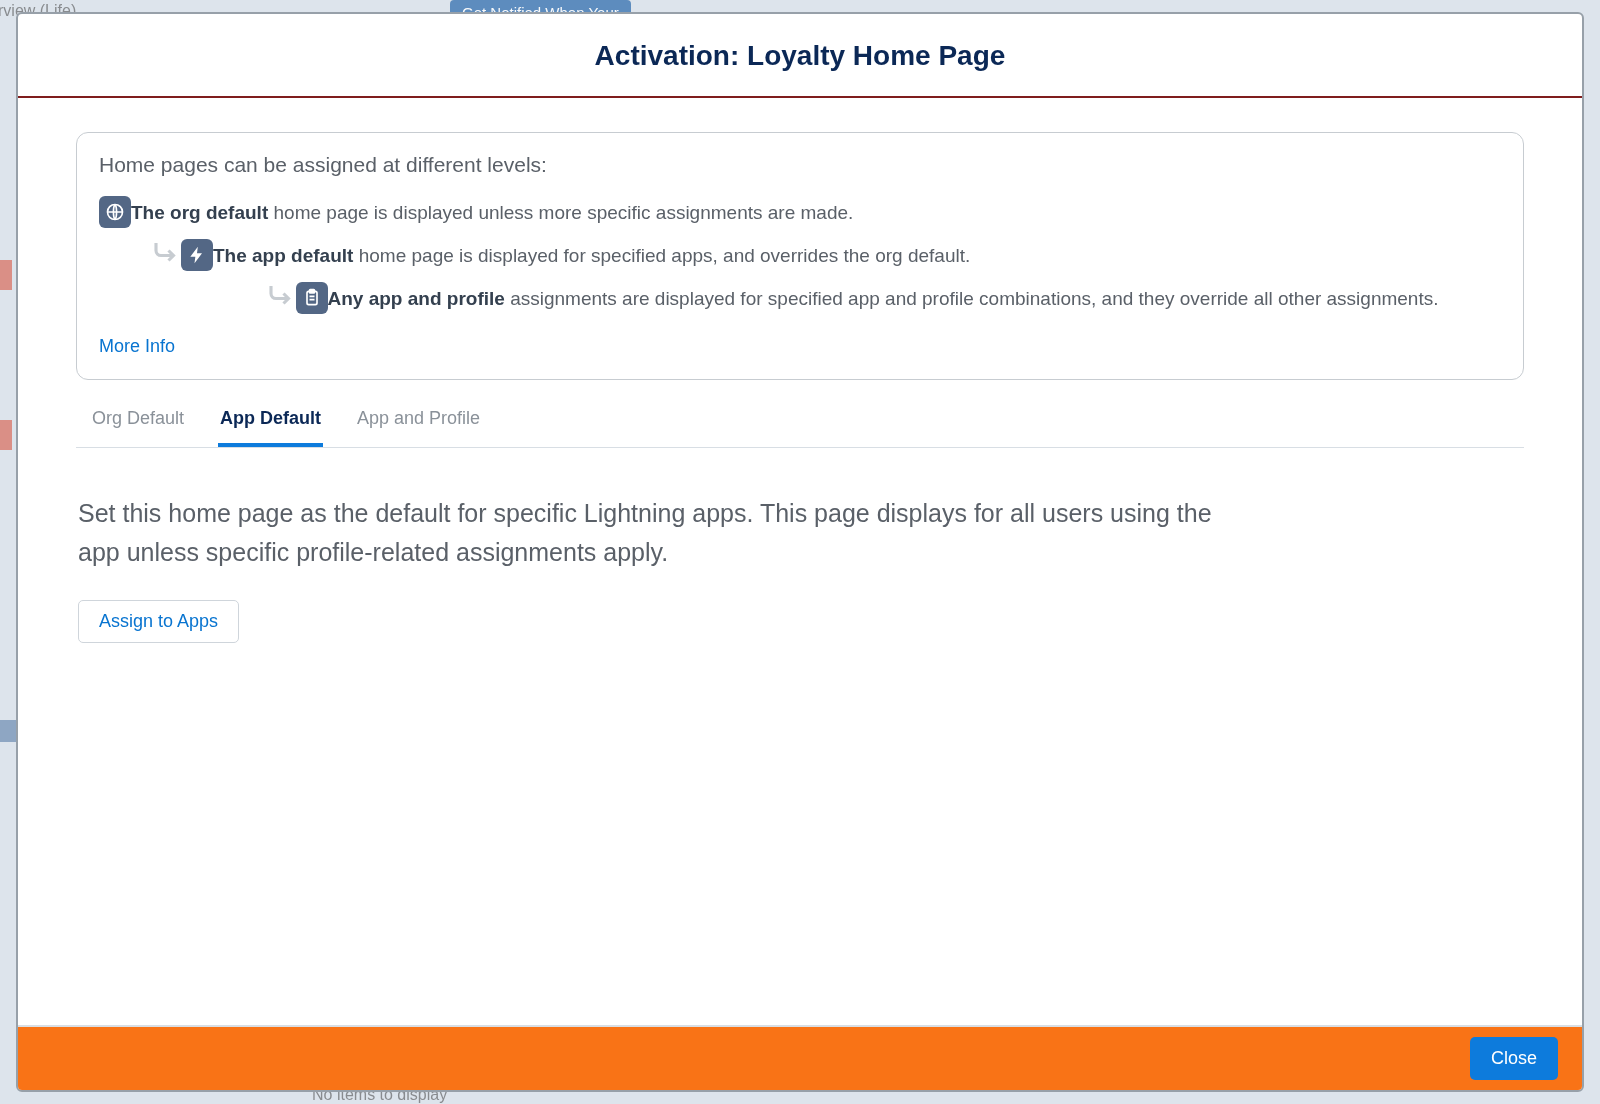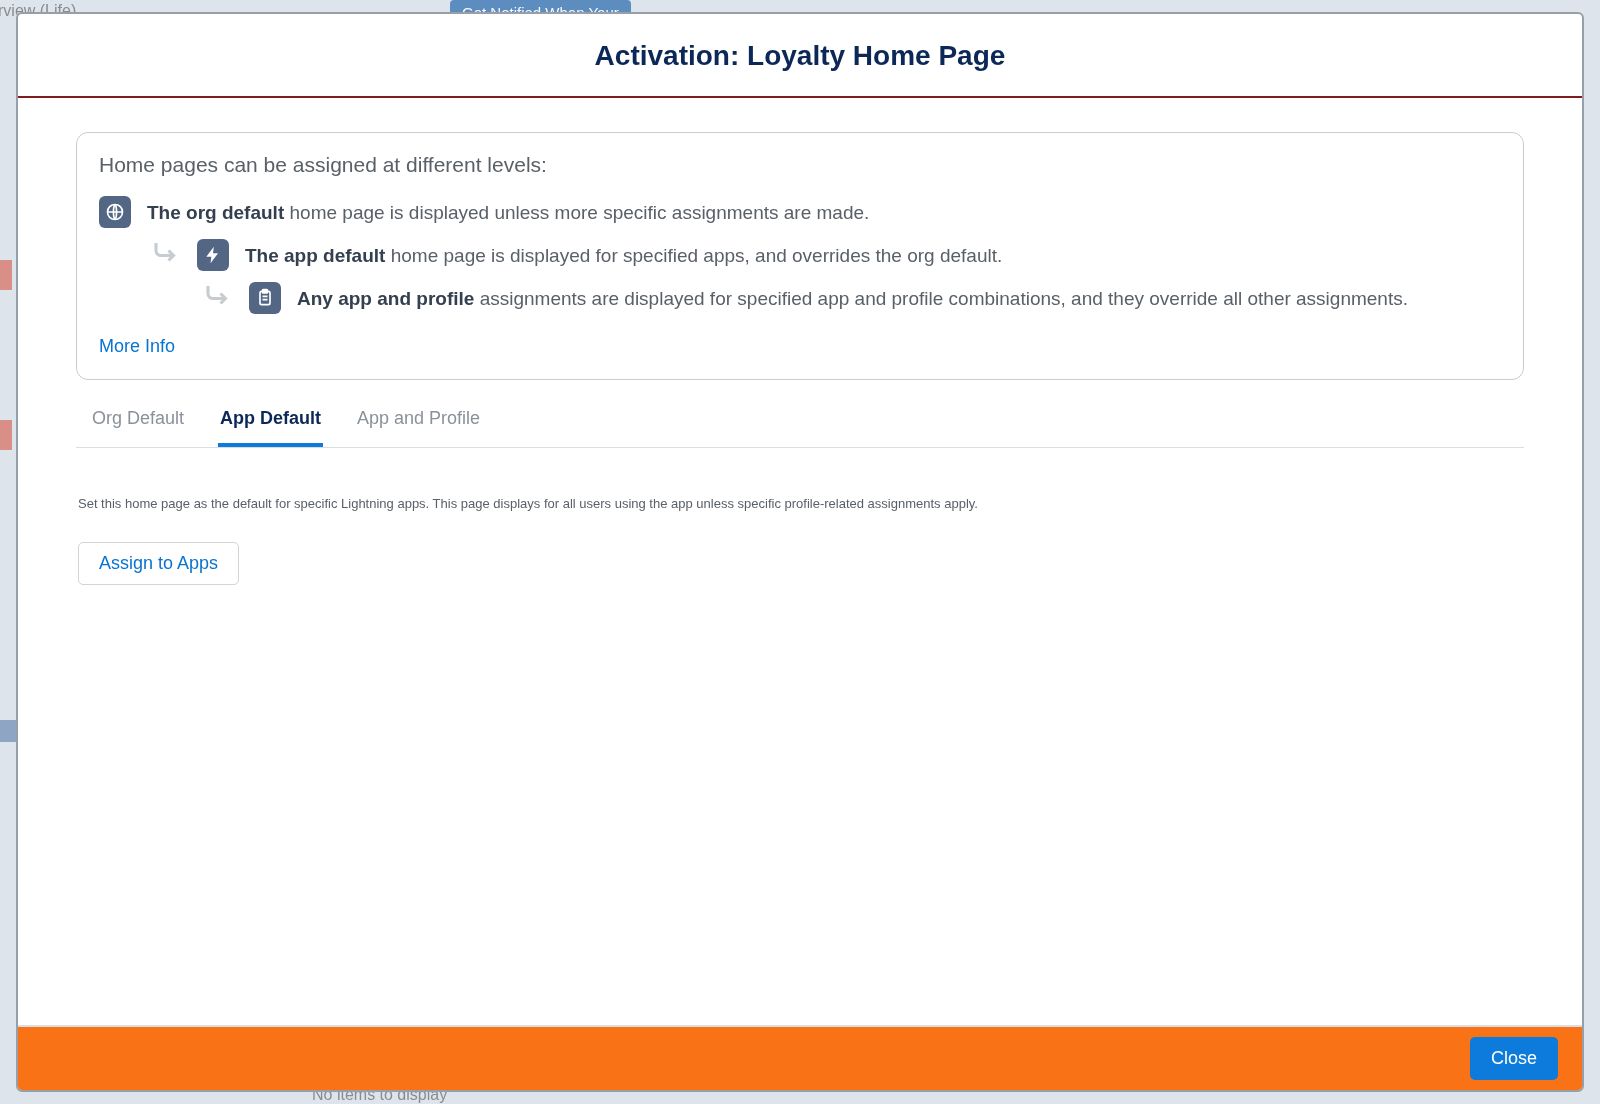"The org default home page" .level-row { gap: 16px -> none }
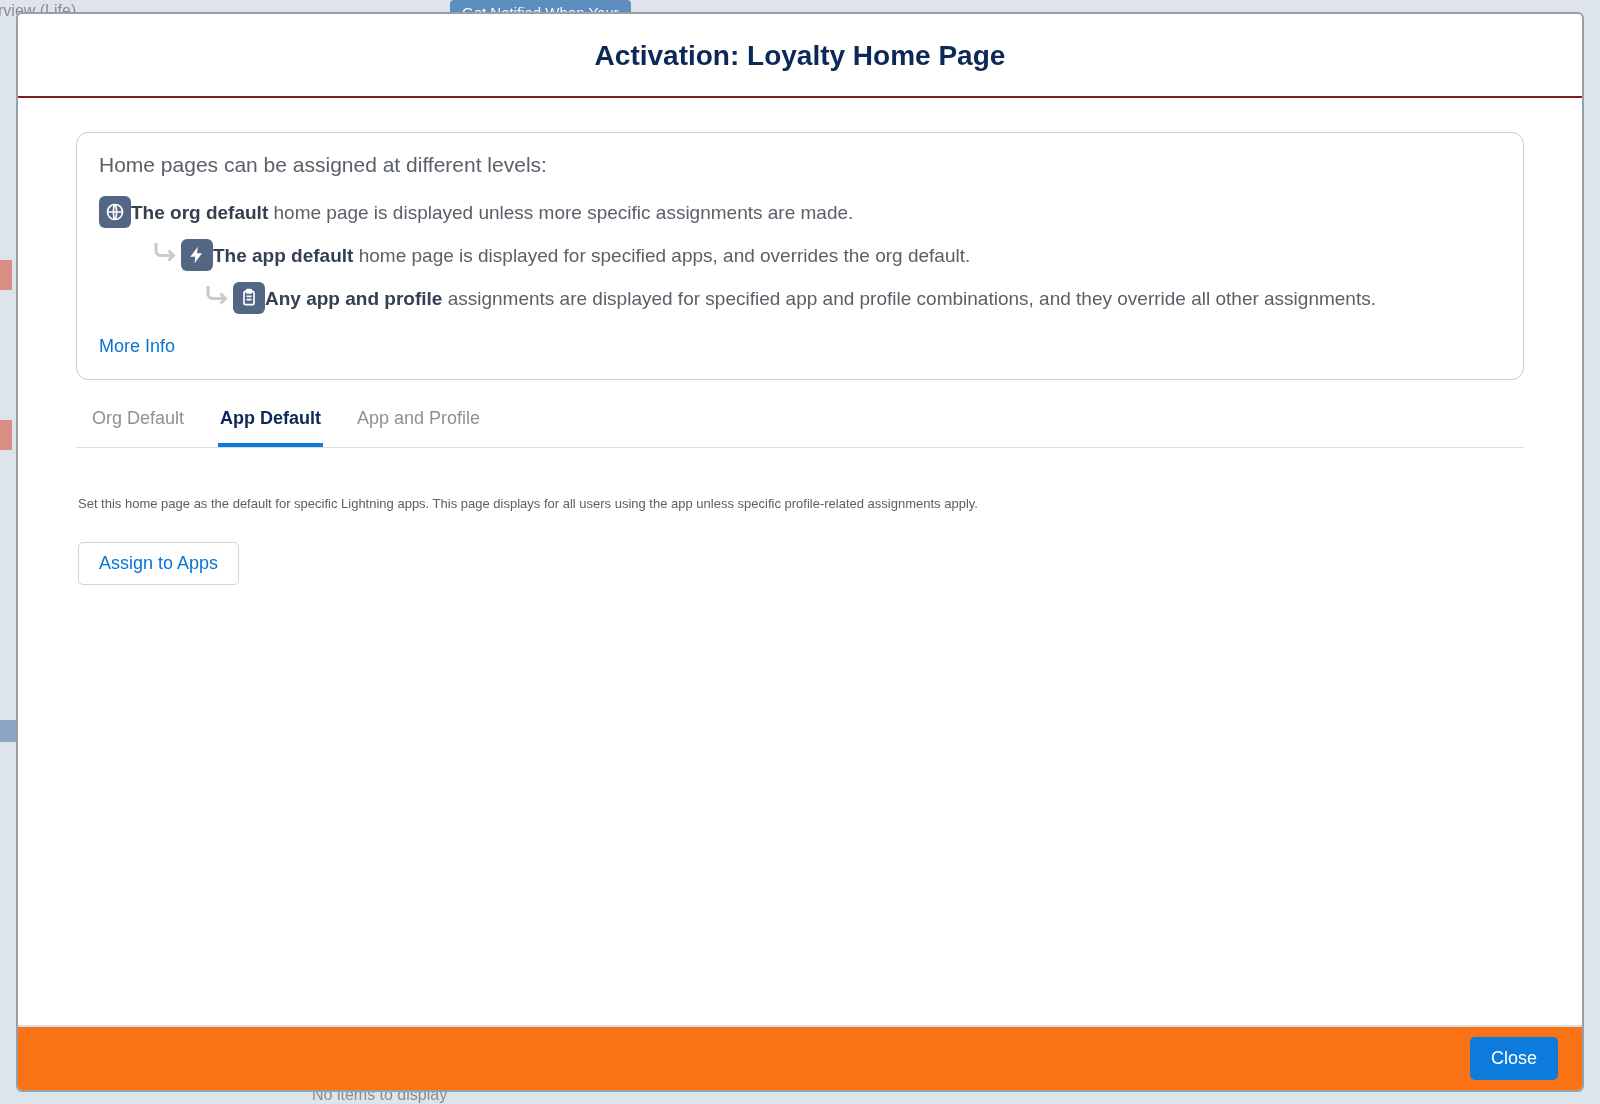"Any app and profile assignments" .level-row.indent2 { justify-content: none -> center }
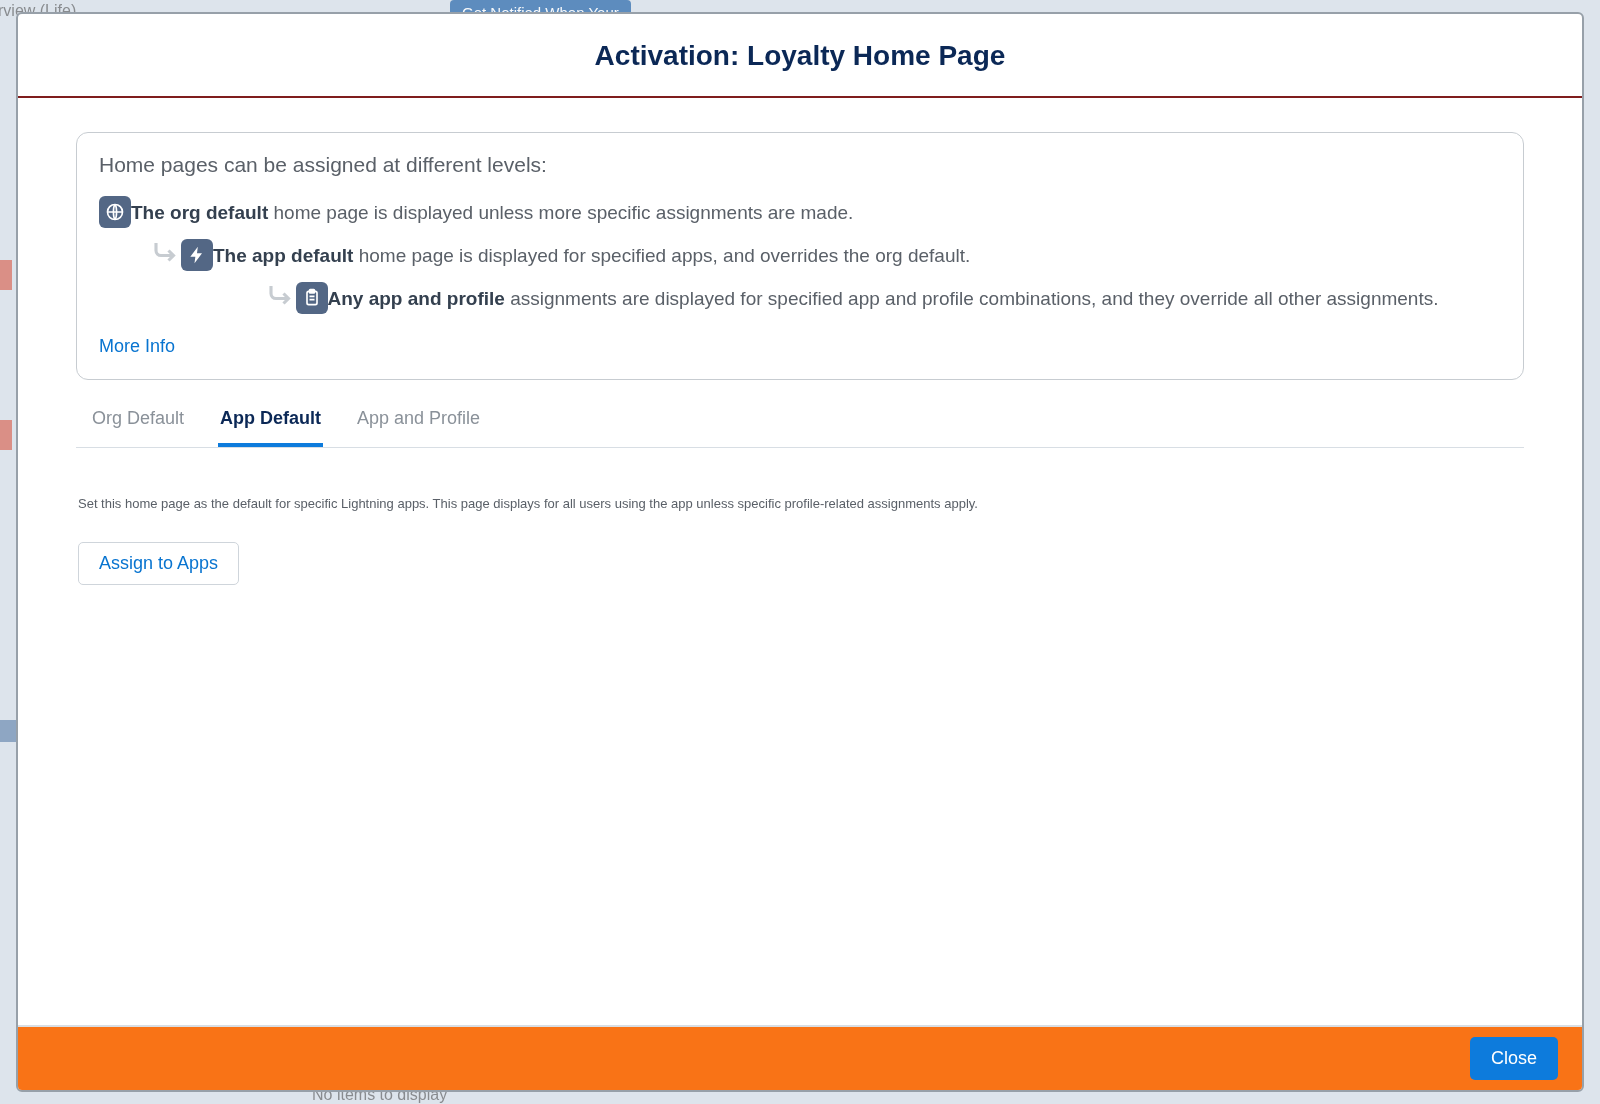"Set this home page as" .tab-desc { font-size: 13px -> 25px }
